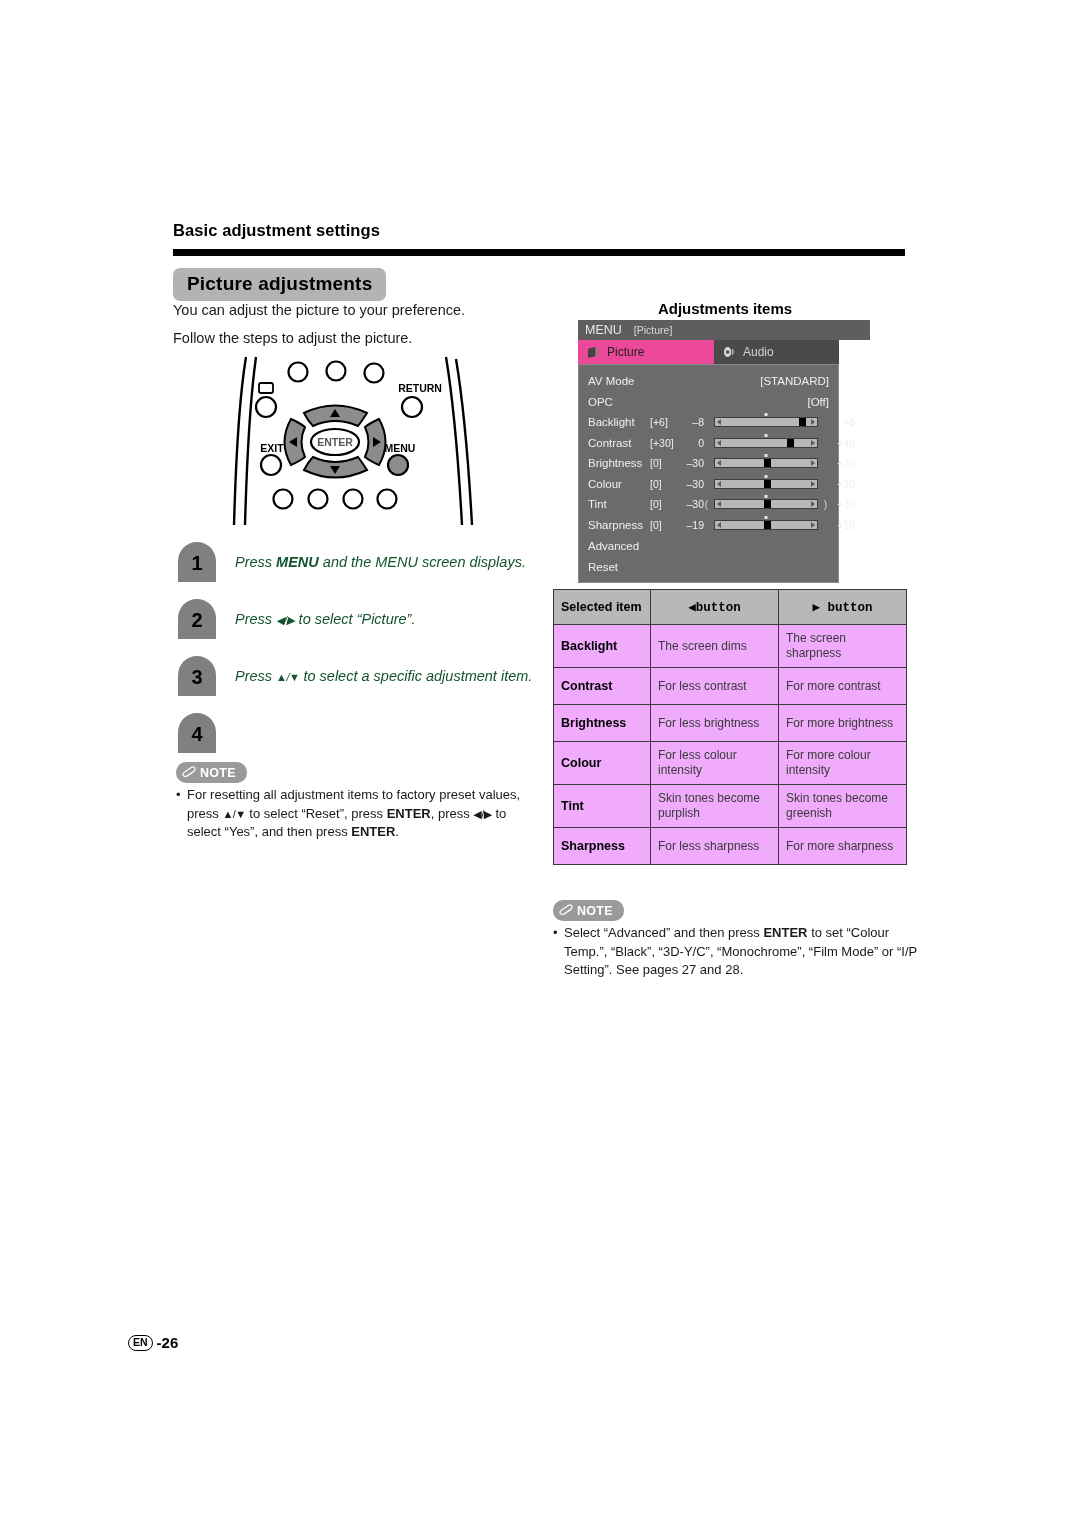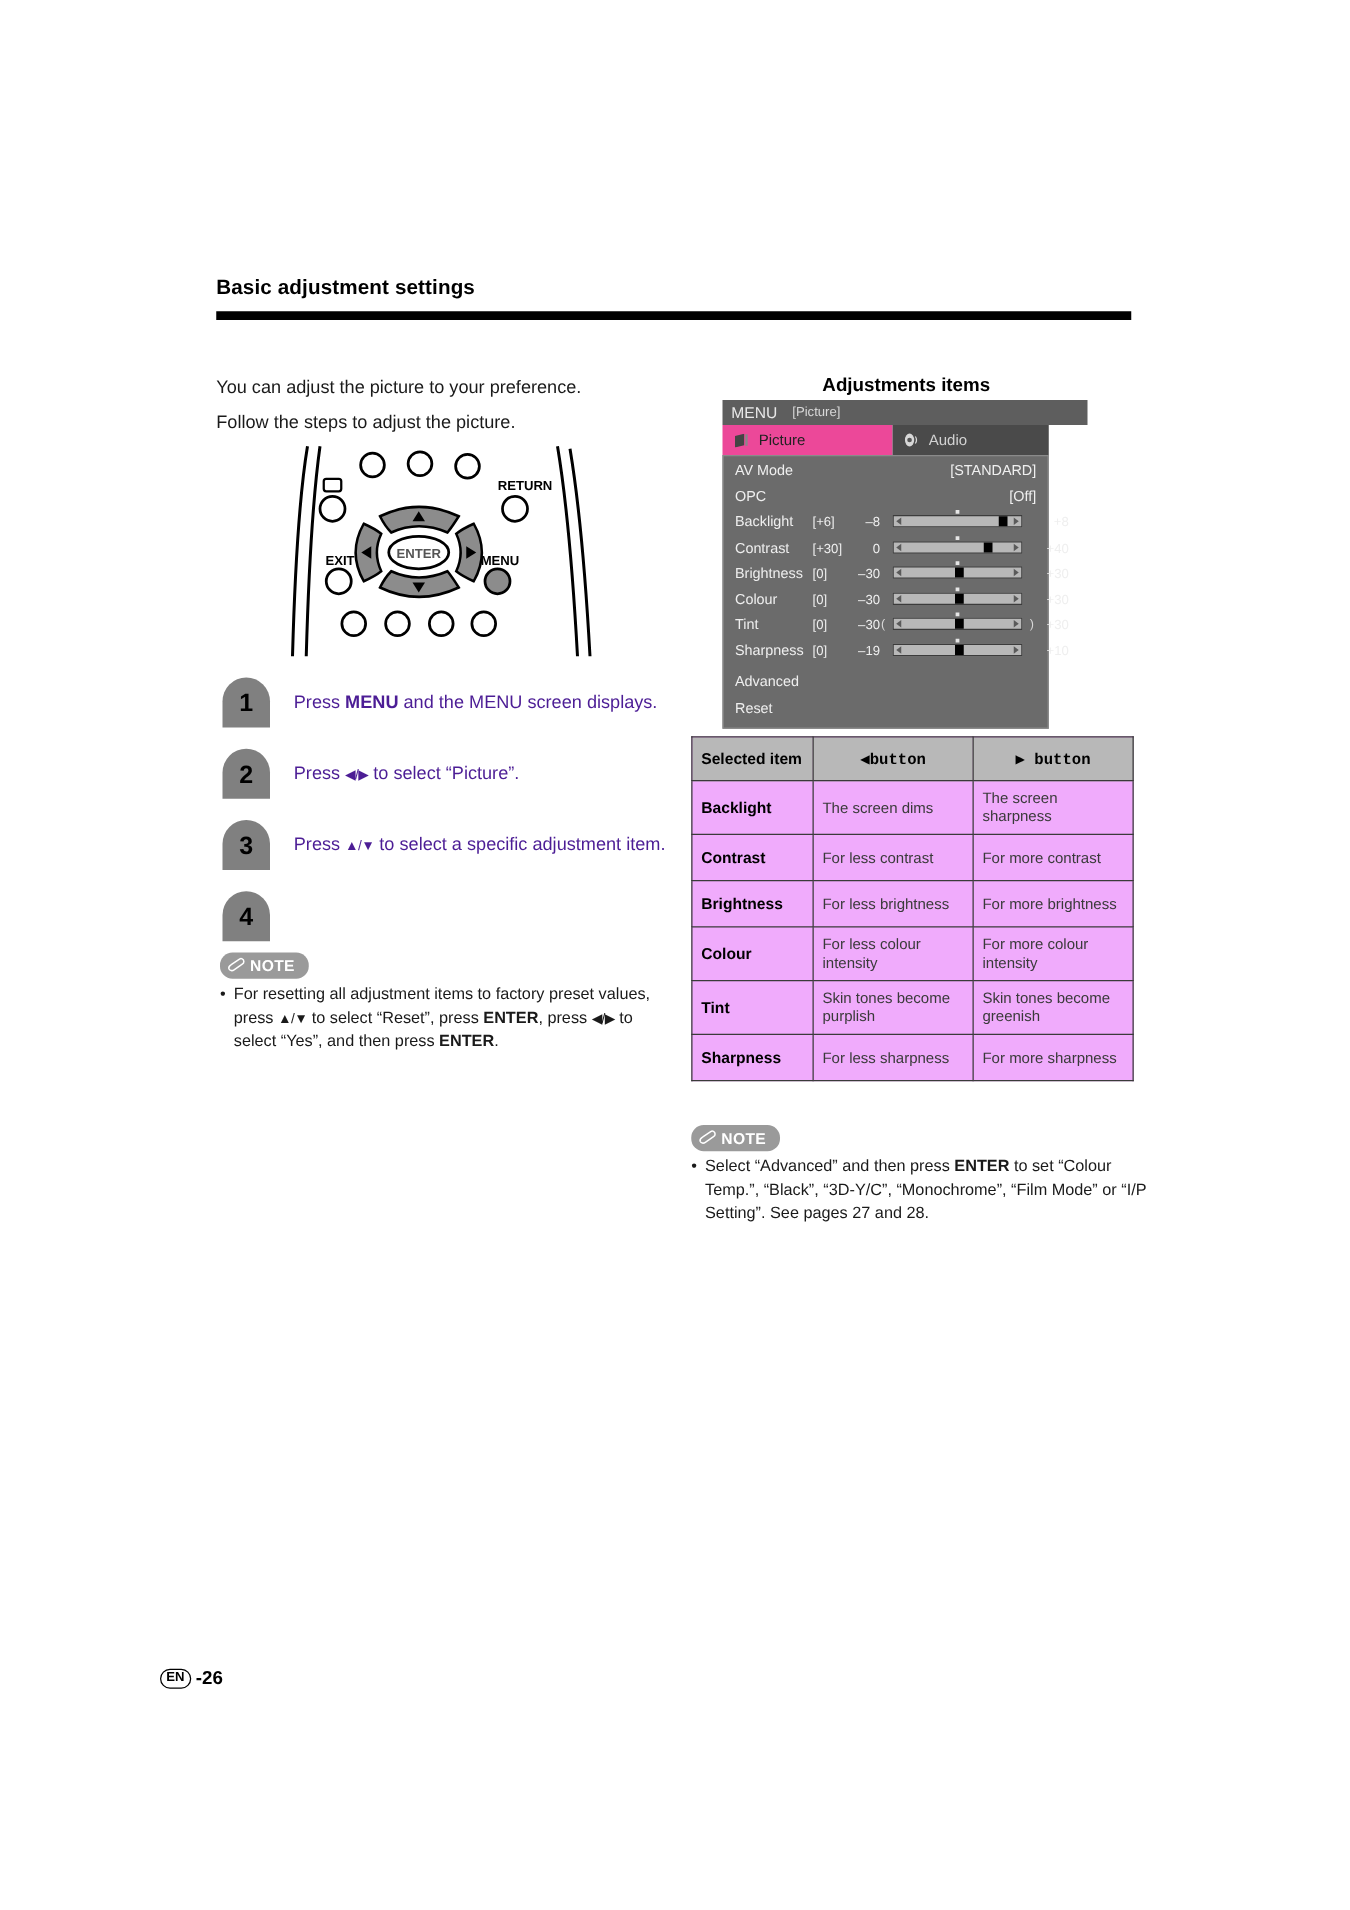"Picture adjustments" div { html: none -> <div>Picture adjustments</div> }
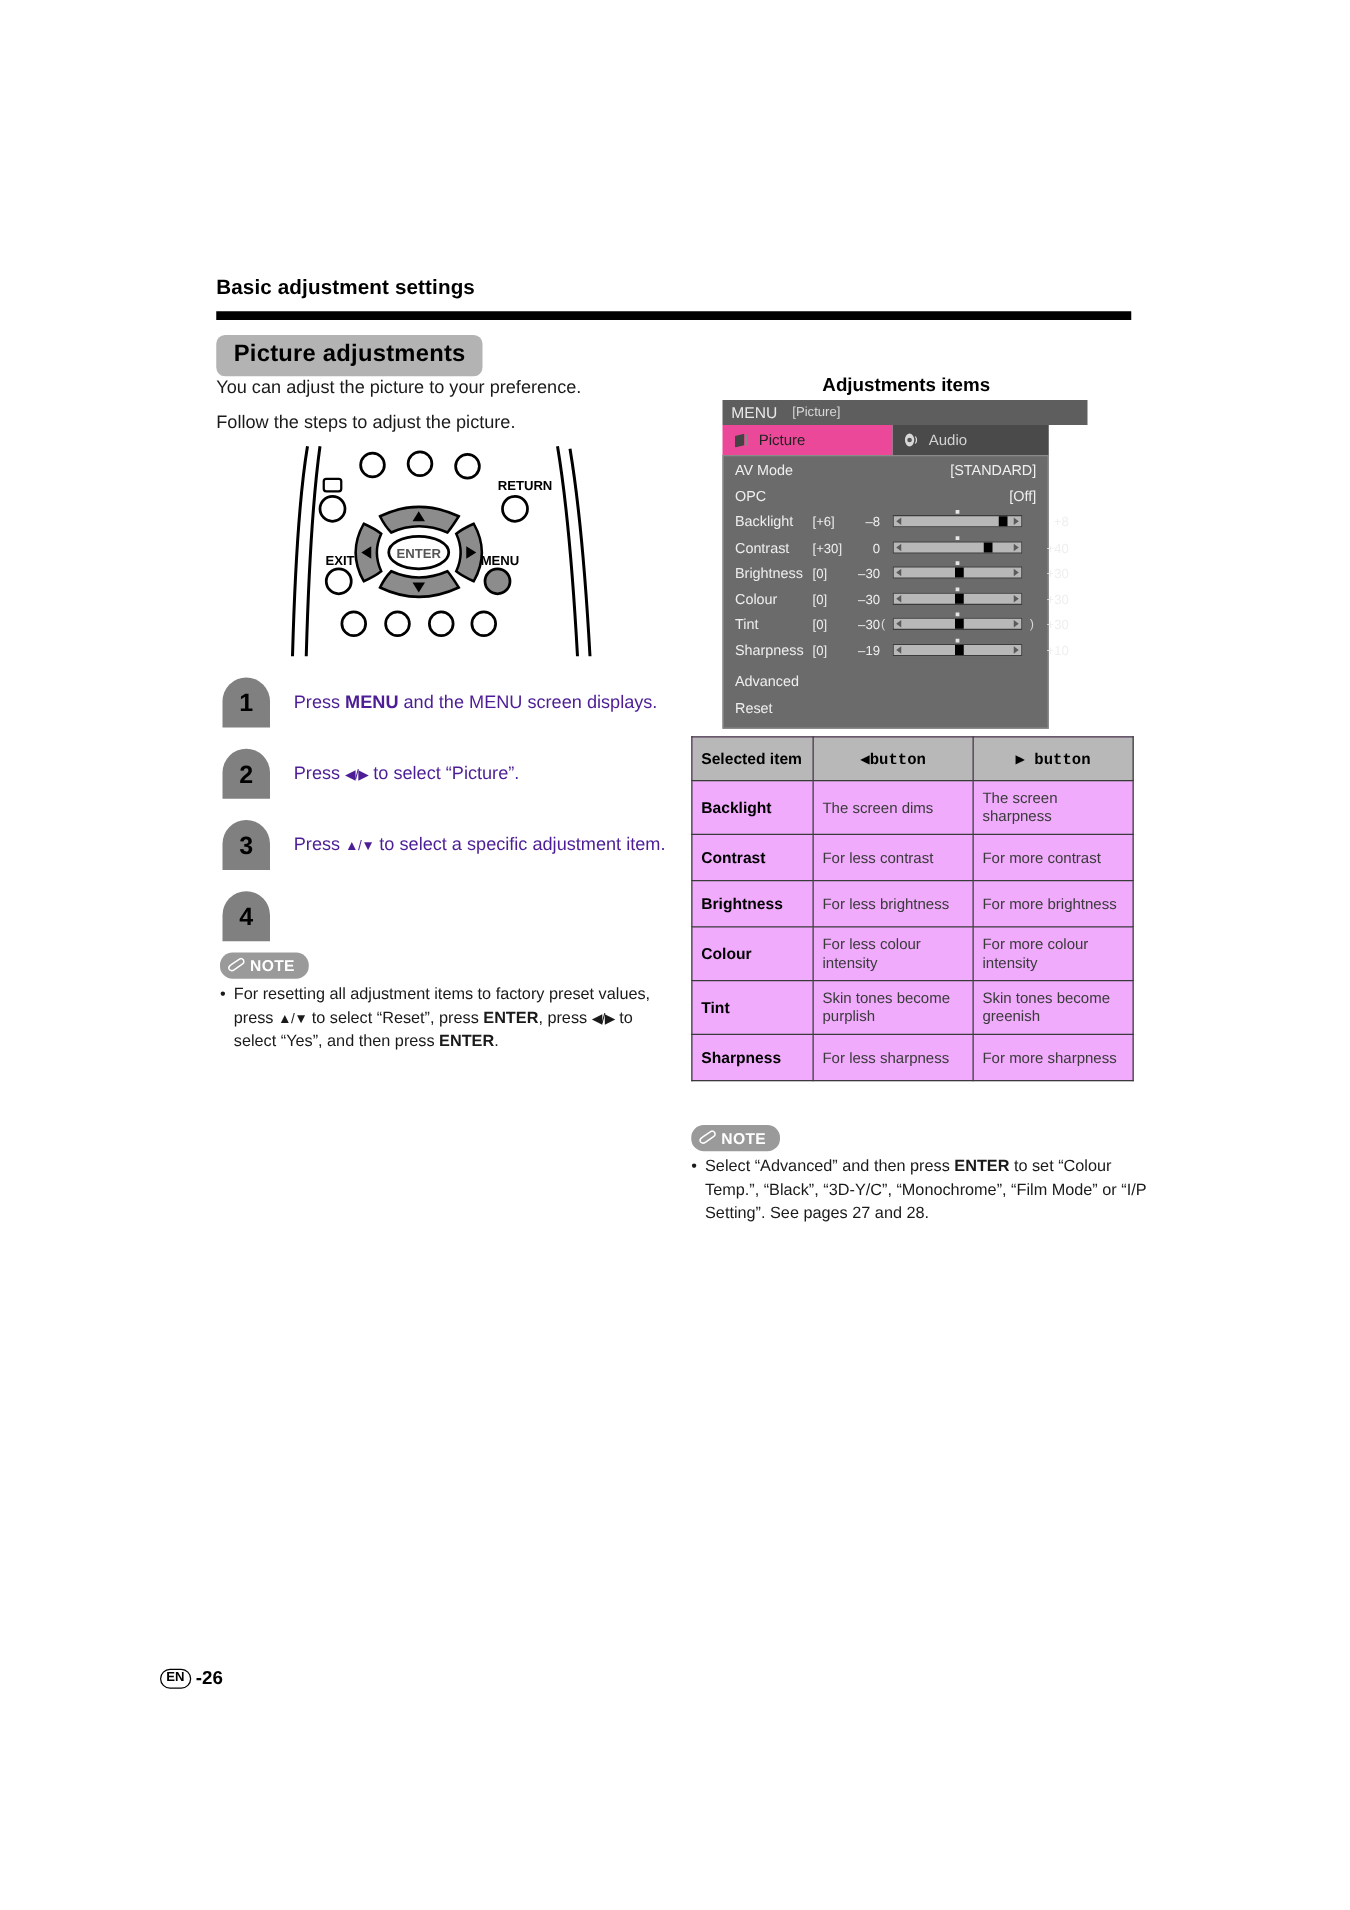"AV Mode" .osd-row { align-items: none -> center }
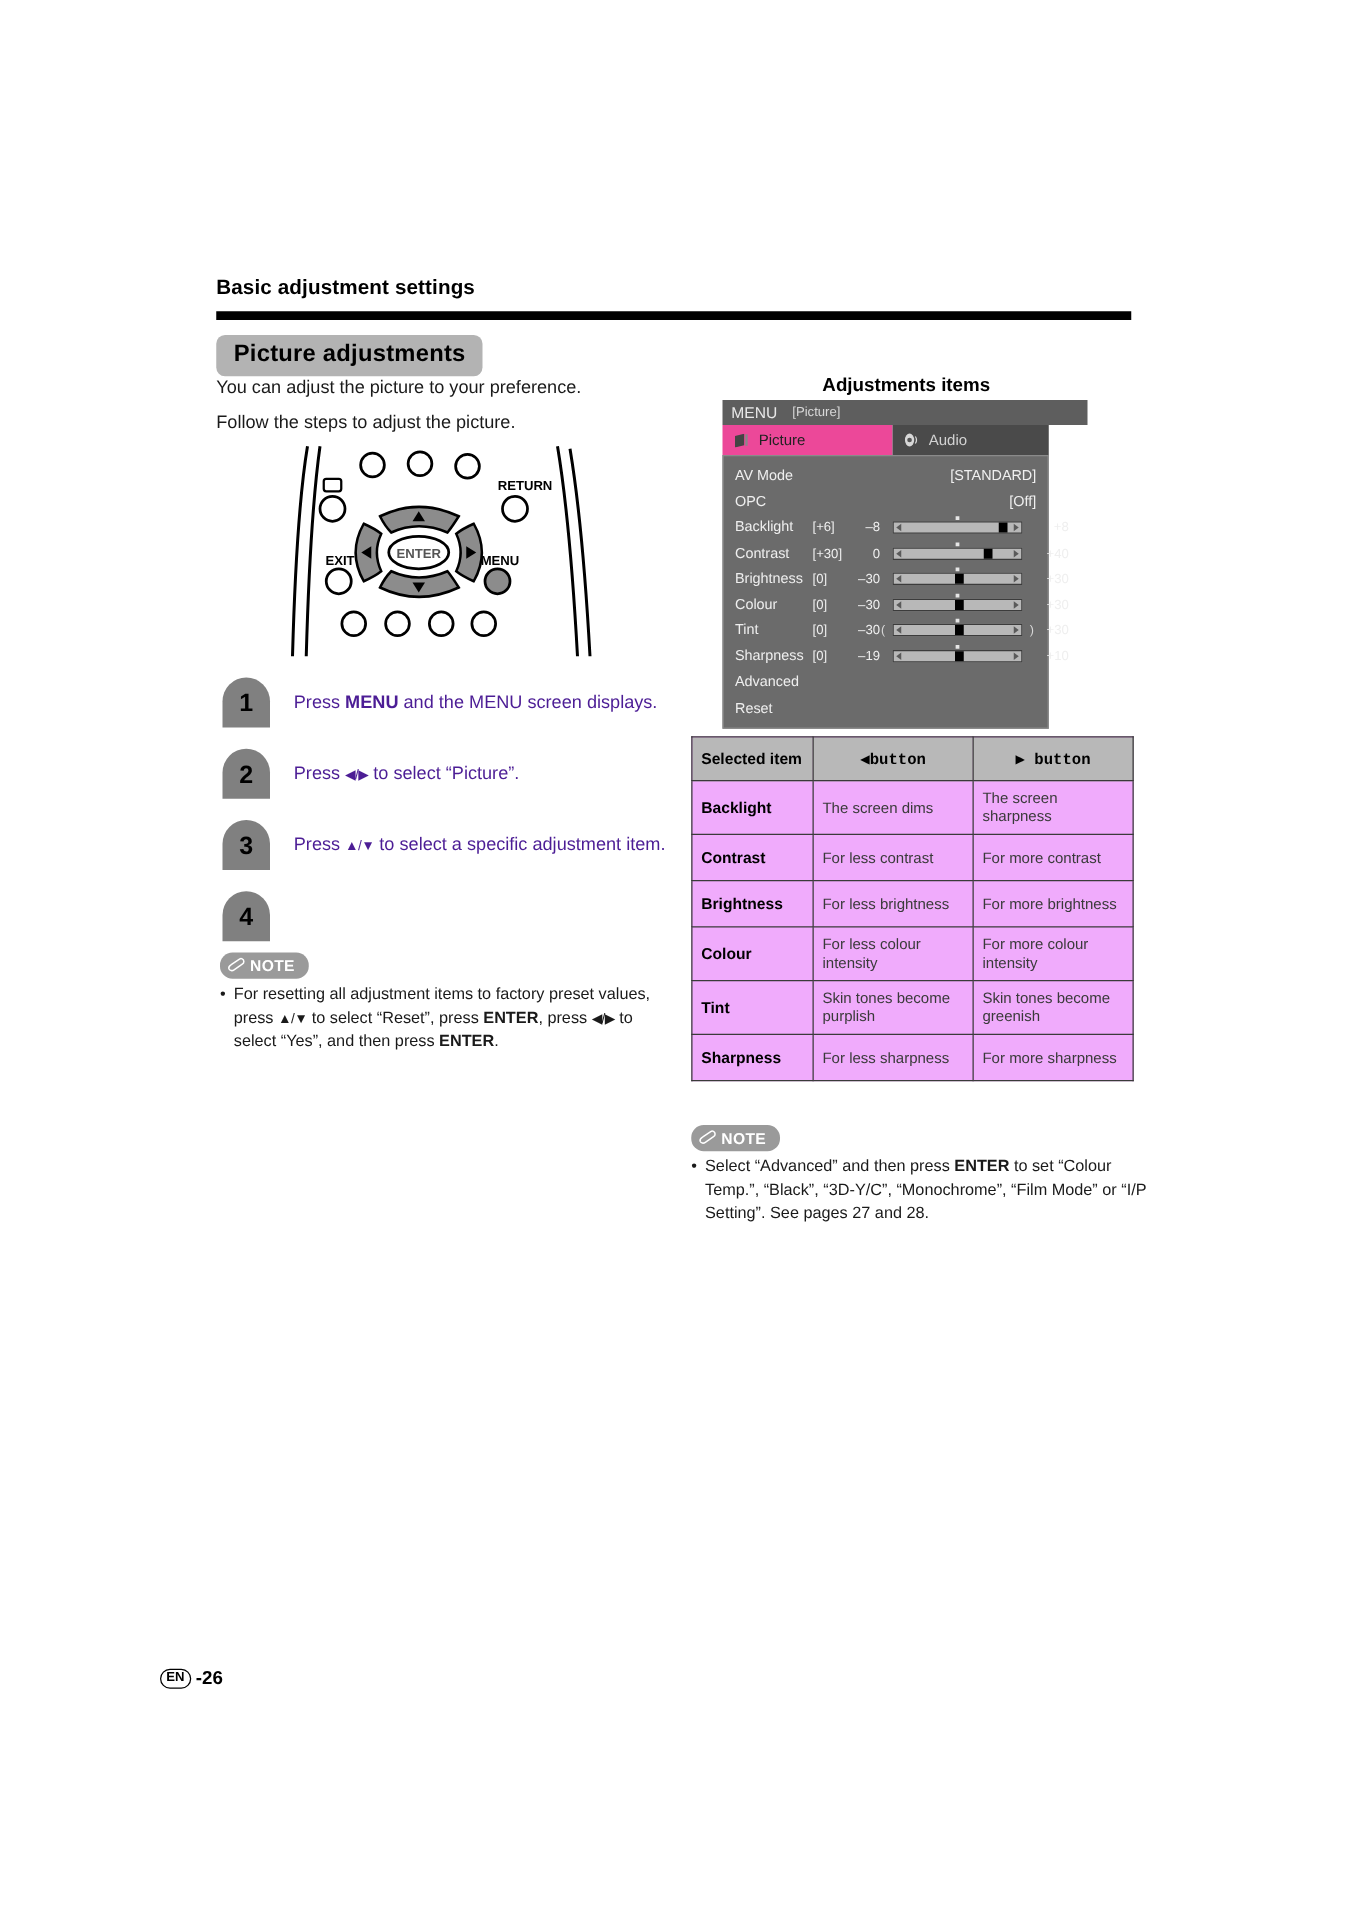"Press MENU and the MENU" .step-text { color: #4c1d95 -> #14532d; font-style: none -> italic }
